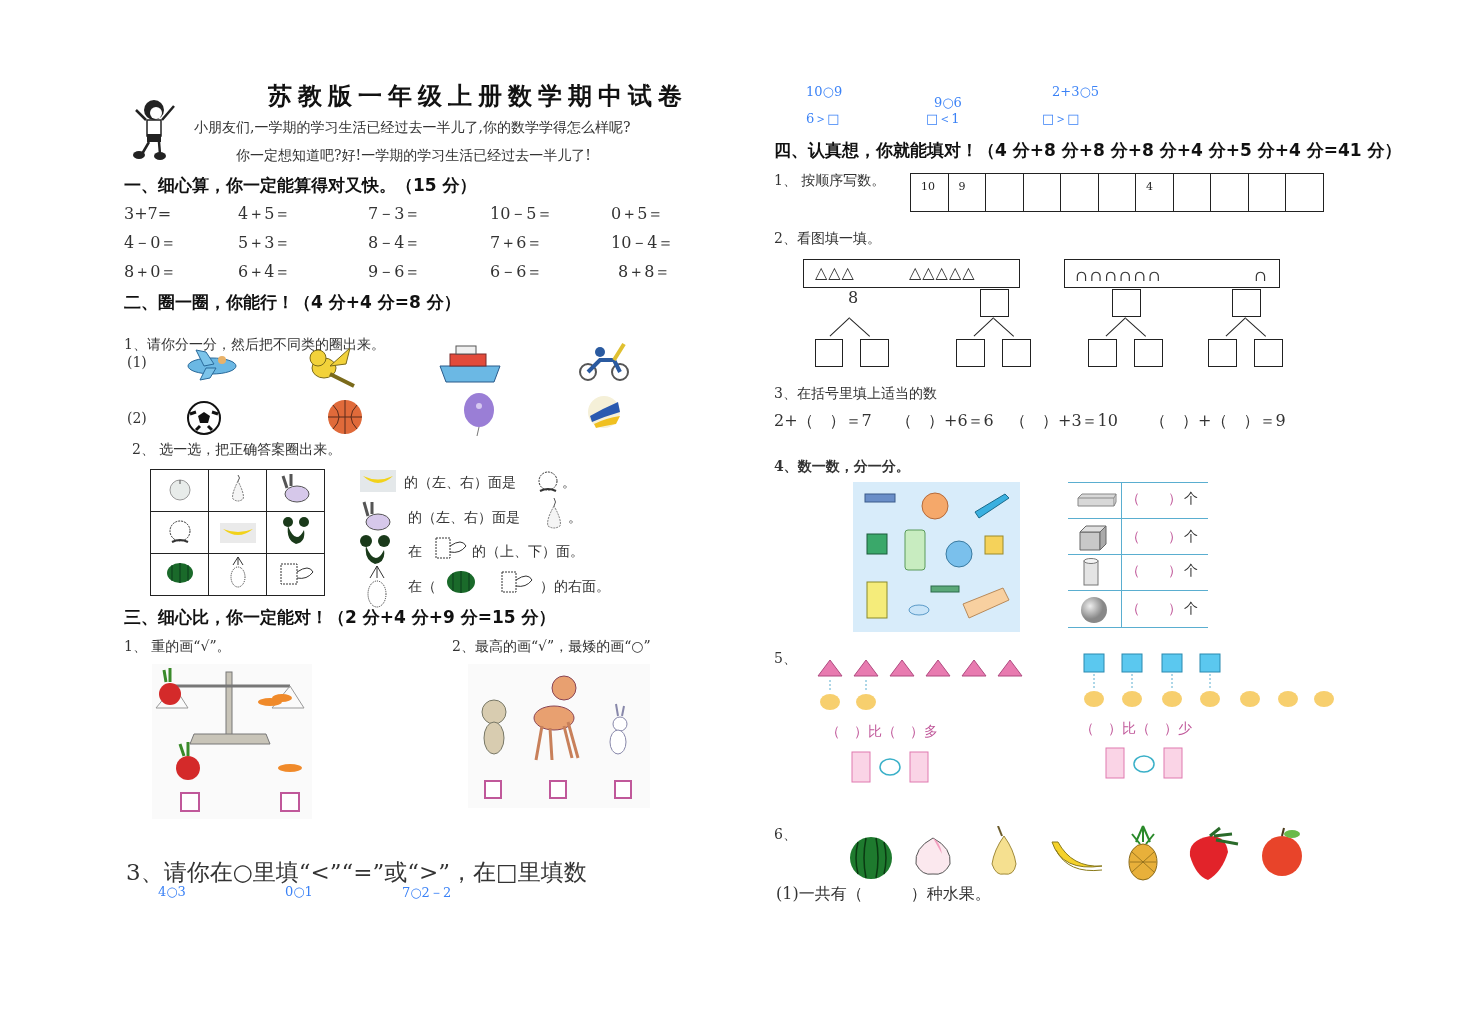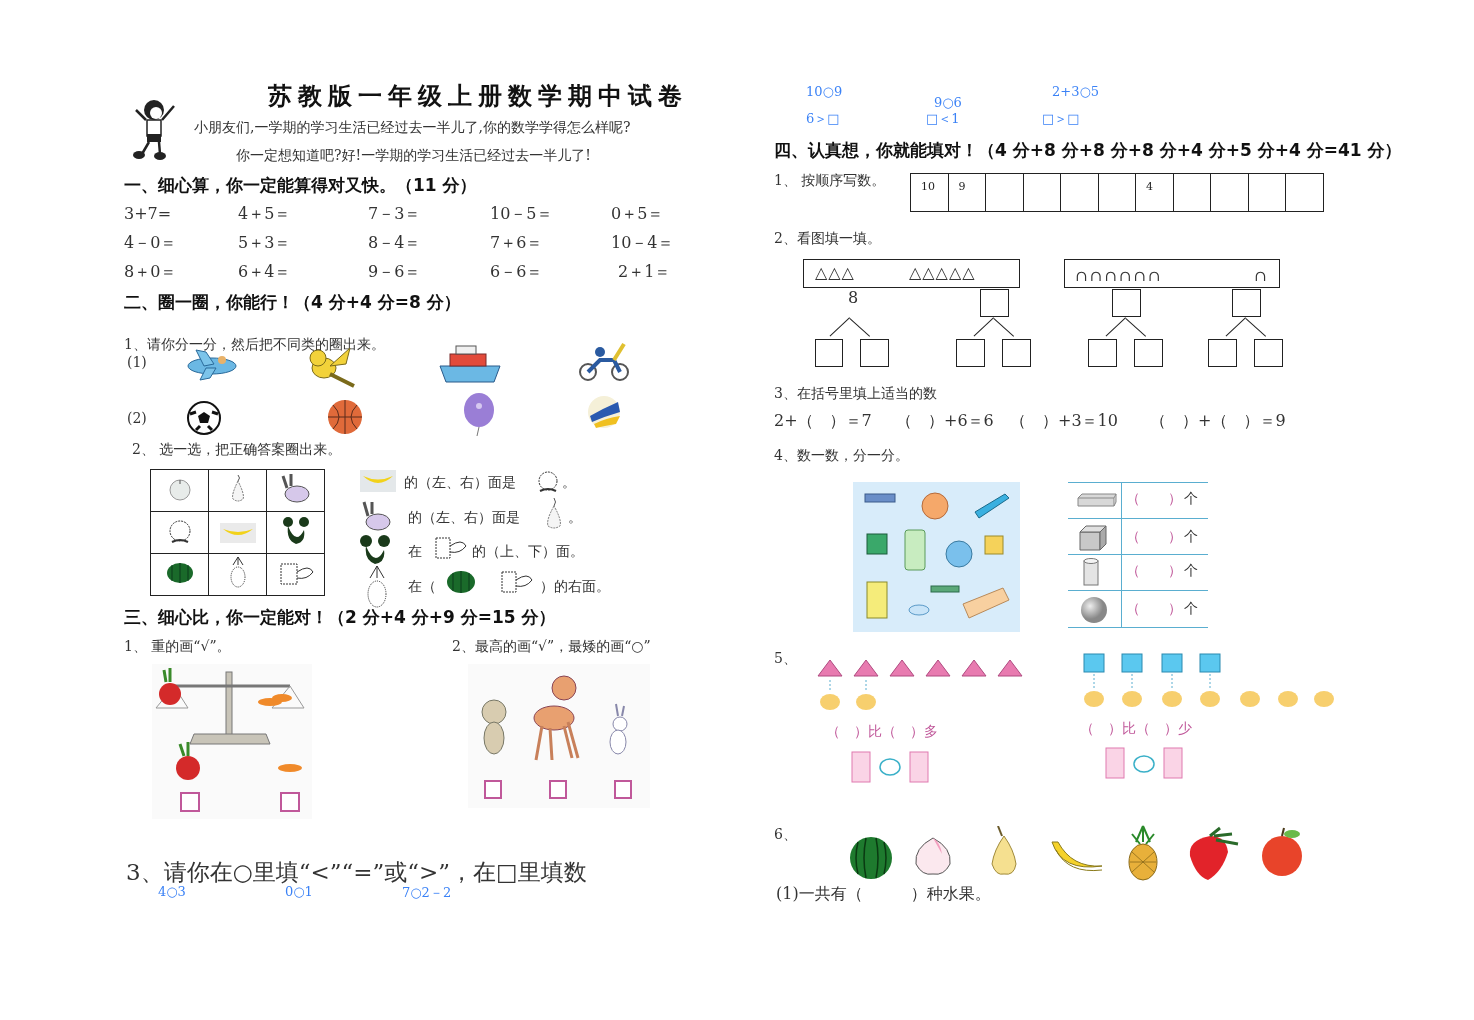"一、细心算，你一定能算得对又快。（11 分）" div.abs { text: 11 -> 15 }
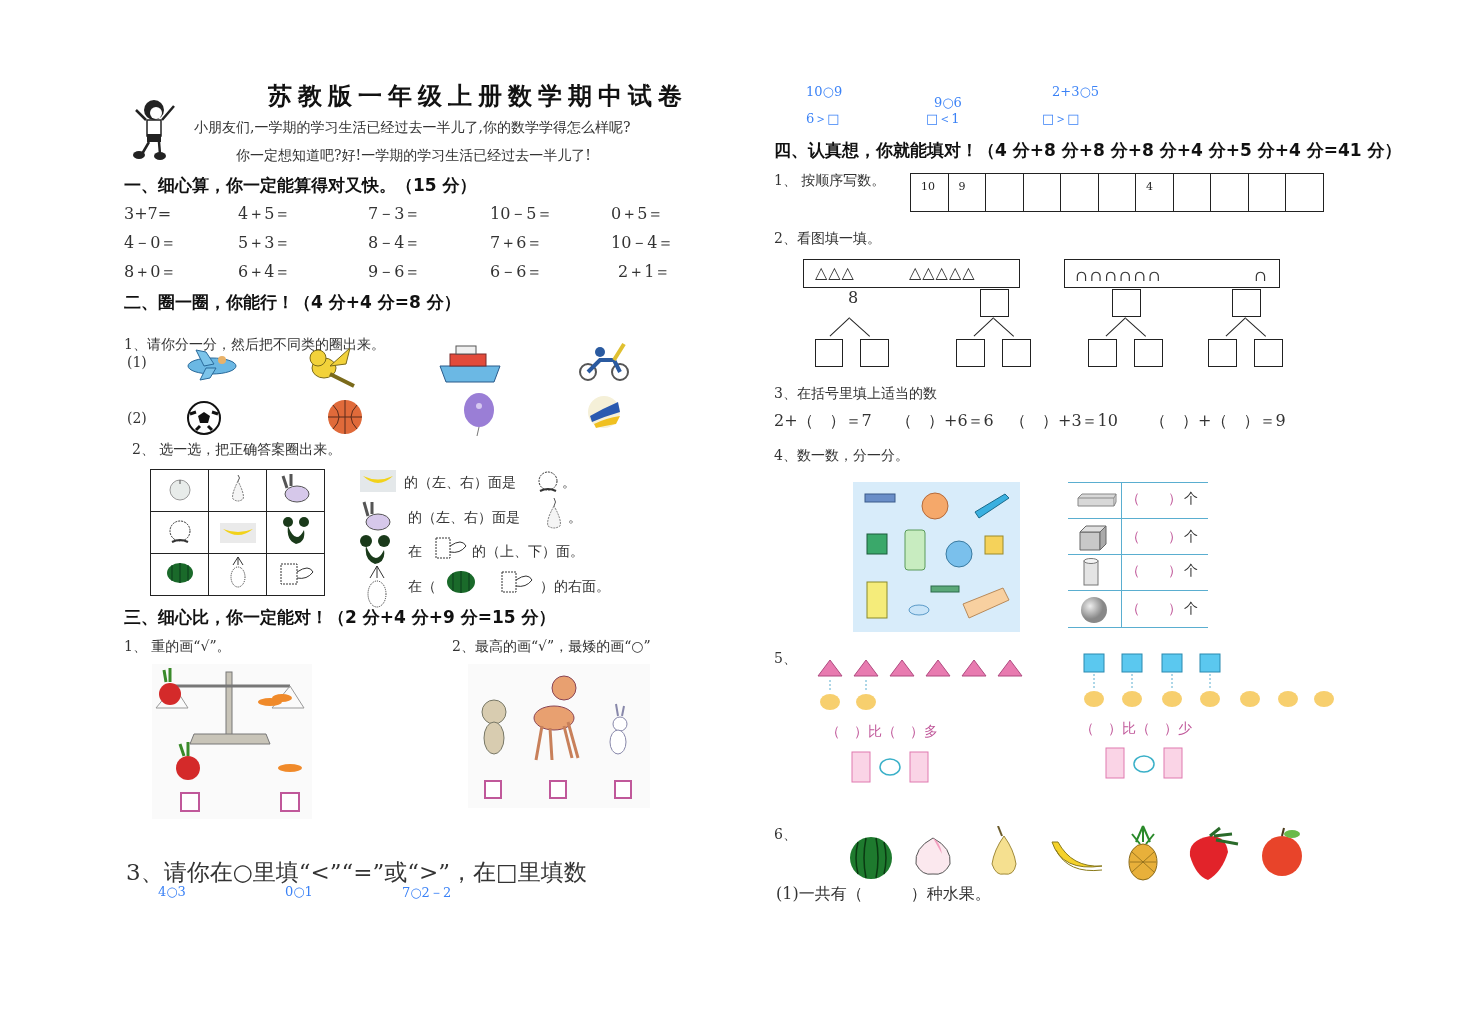"2＋1＝" div.abs { text: 2＋1 -> 8＋8 }
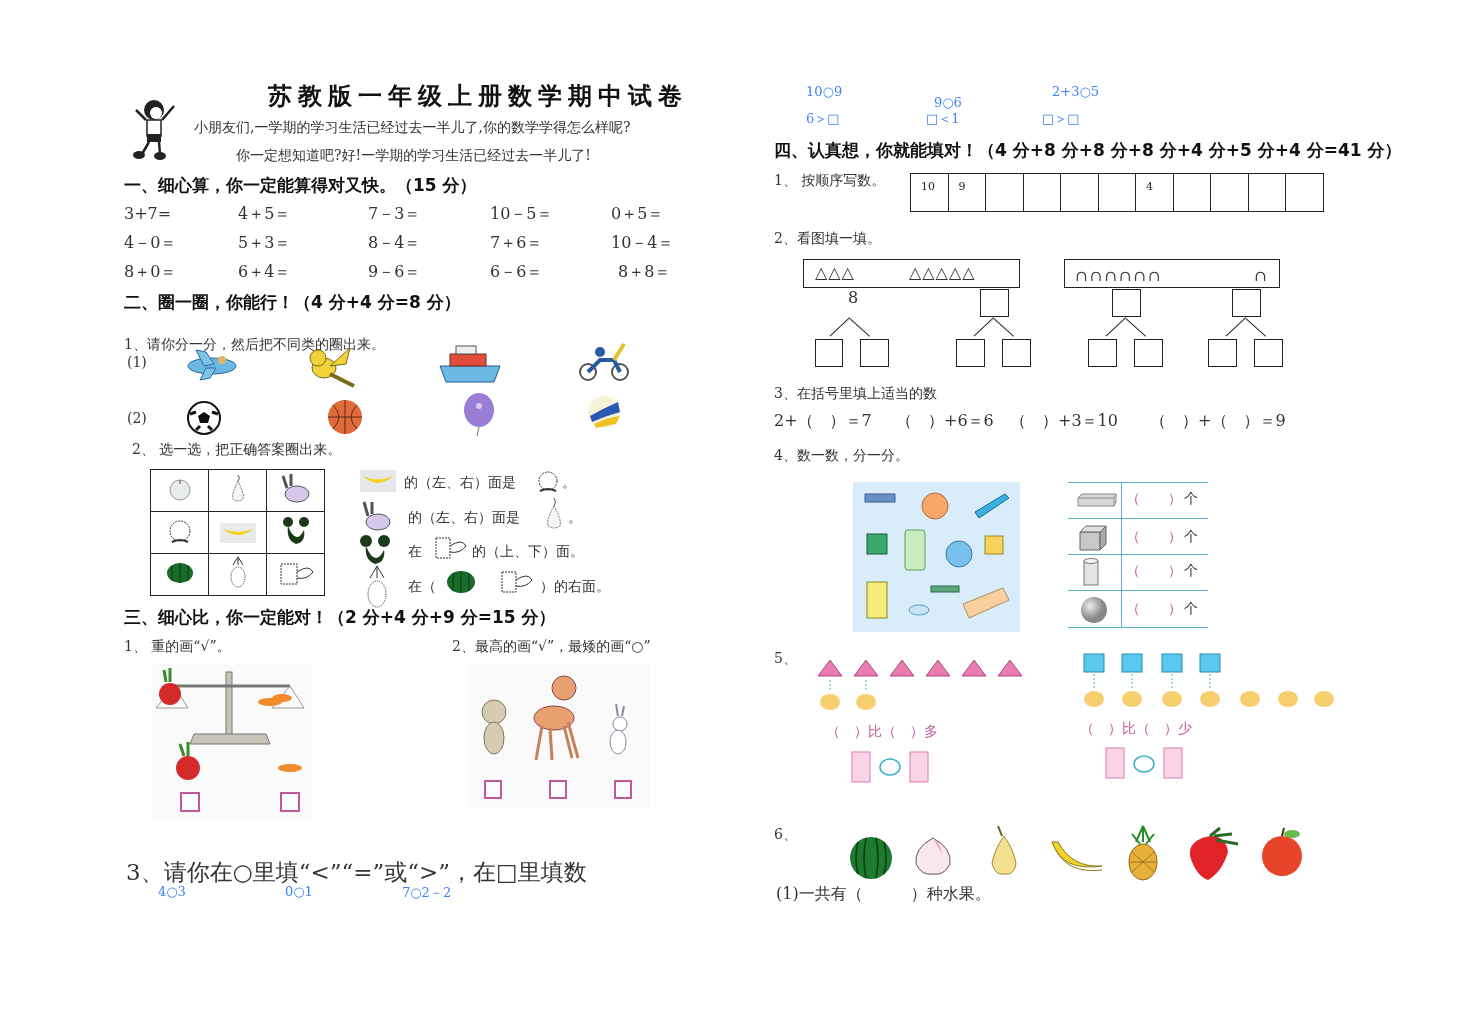"4、数一数，分一分。" div.abs { font-weight: none -> bold; top: 447px -> 458px }
